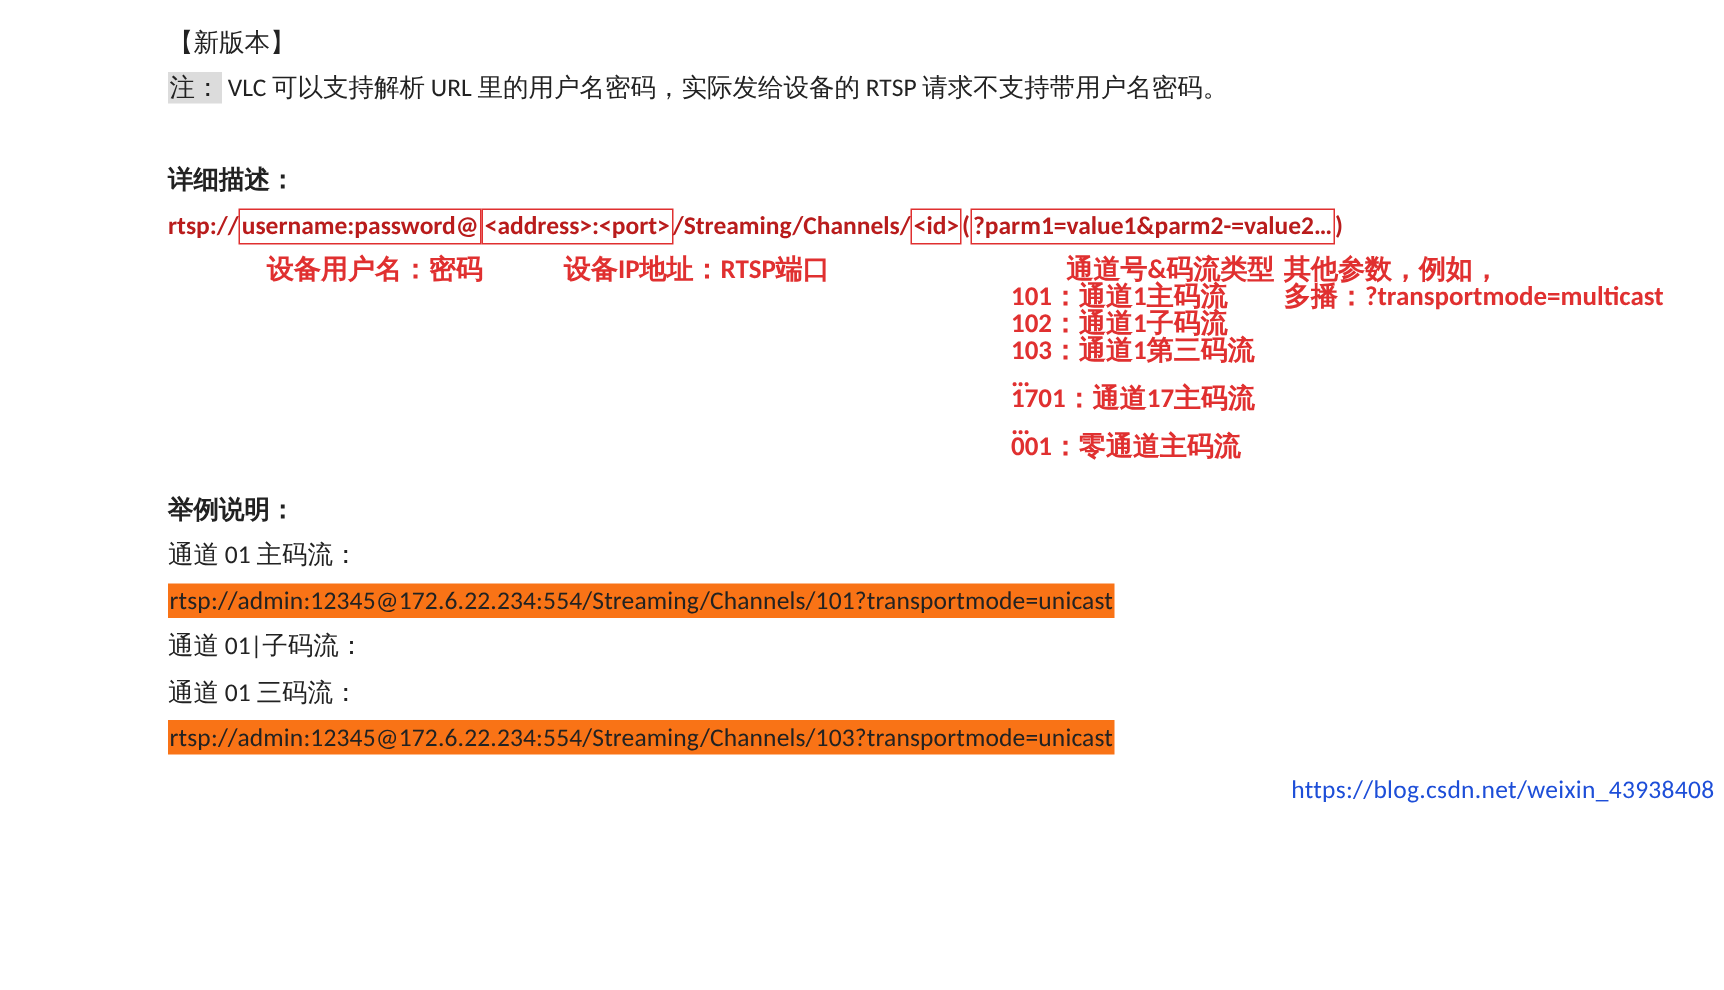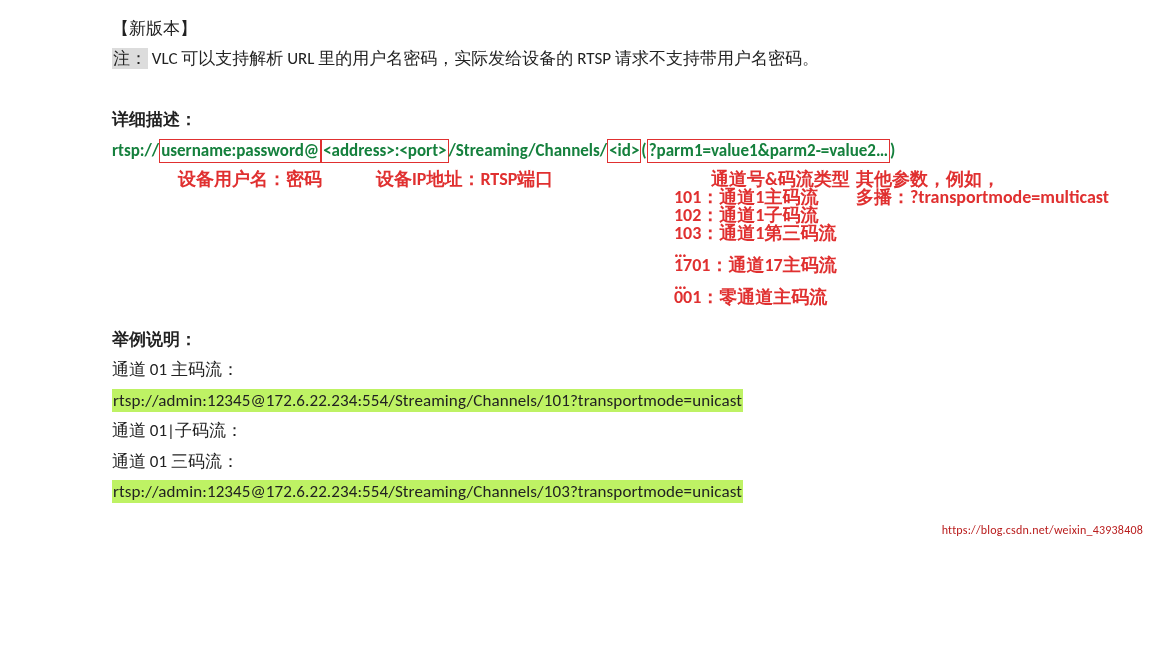"rtsp://username:password@" .detail-url { color: #15803d -> #b91c1c }
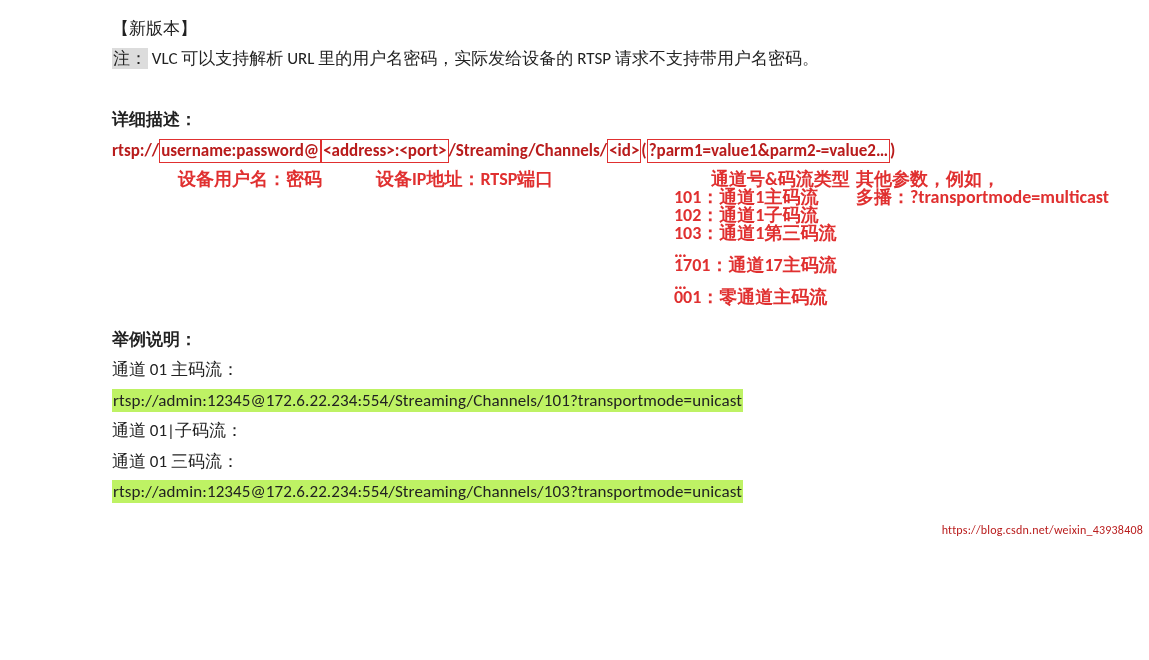"rtsp://admin:12345@172.6.22.234:554/Stre" .grey-hl { background: #bef264 -> #f97316 }
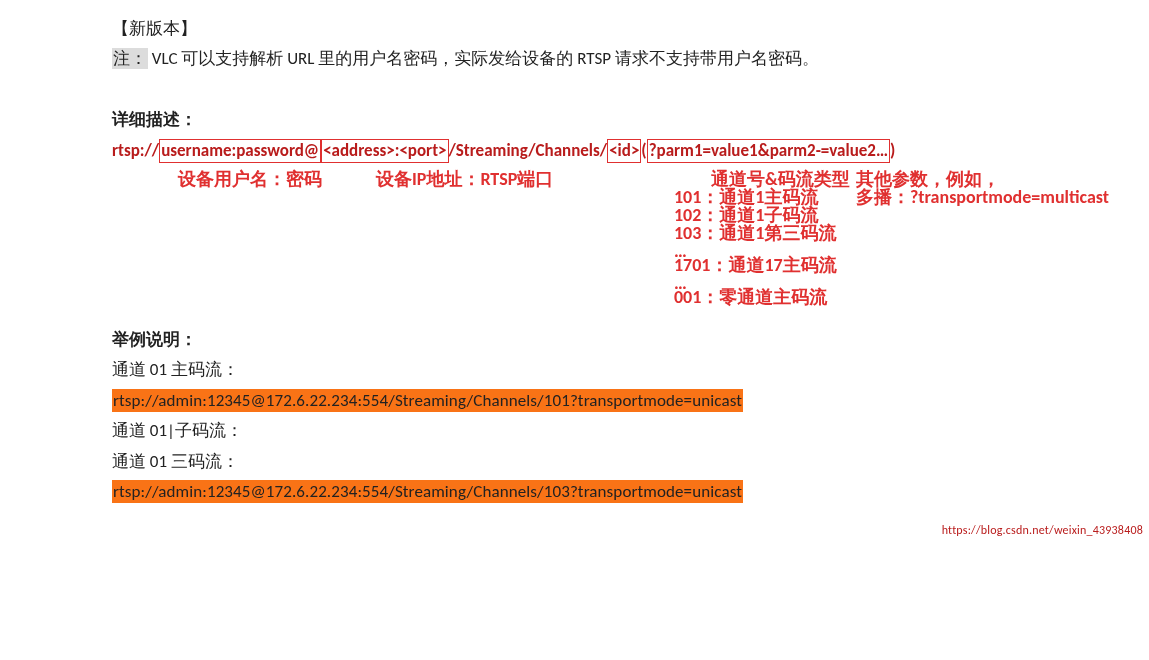"https://blog.csdn.net/weixin_43938408" .watermark { color: #b91c1c -> #1d4ed8; font-size: 12px -> 17px }
